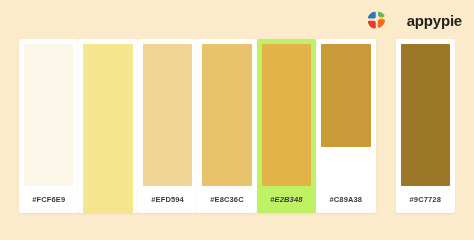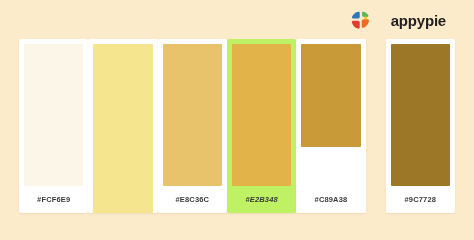"appypie" .brand { right: 28px -> 12px }
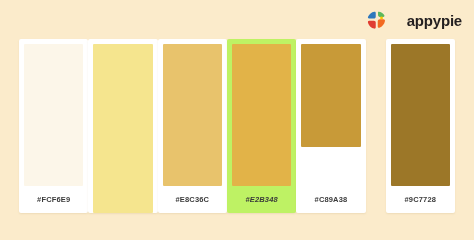"#EFD594" div.swatch-card { html: none -> <div> <div></div> <div>#EFD594</div> </div> }
